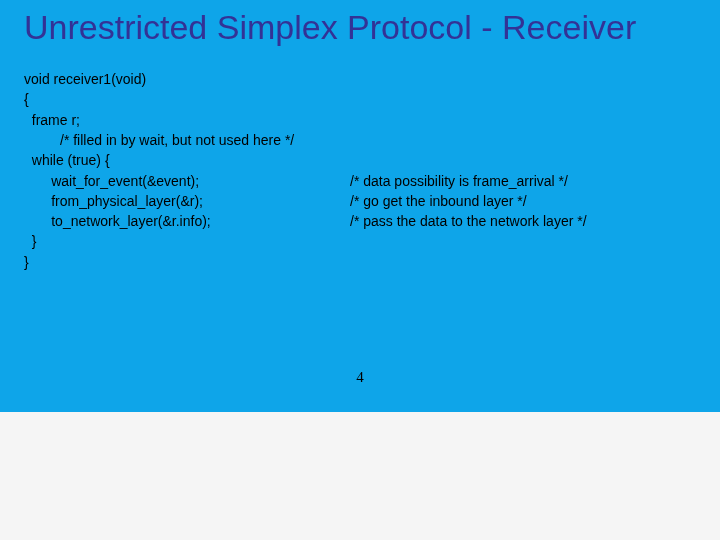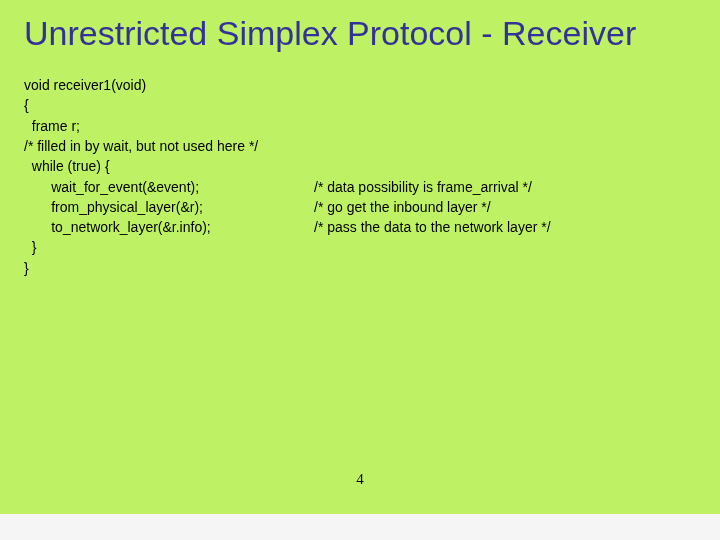"Unrestricted Simplex Protocol - Receiver" .slide { background: #bef264 -> #0ea5e9; height: 514px -> 412px; padding: 14px 24px 0 24px -> 8px 24px 0 24px }
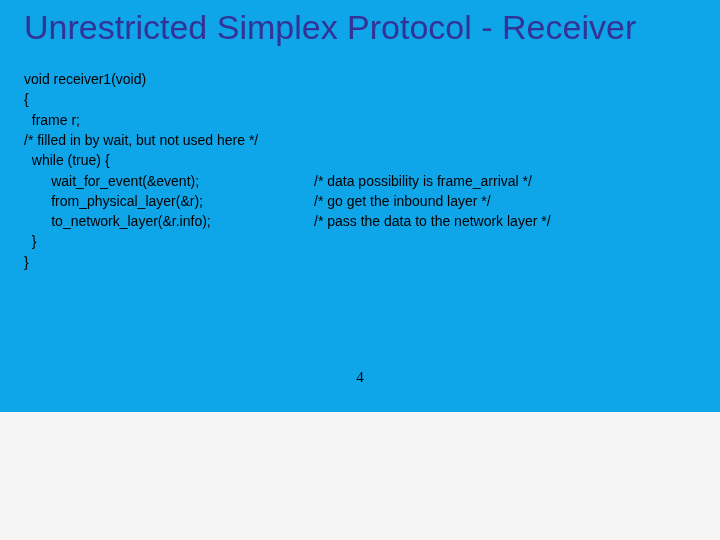"/* filled in by wait," .cmt-col { margin-left: none -> 36px }
